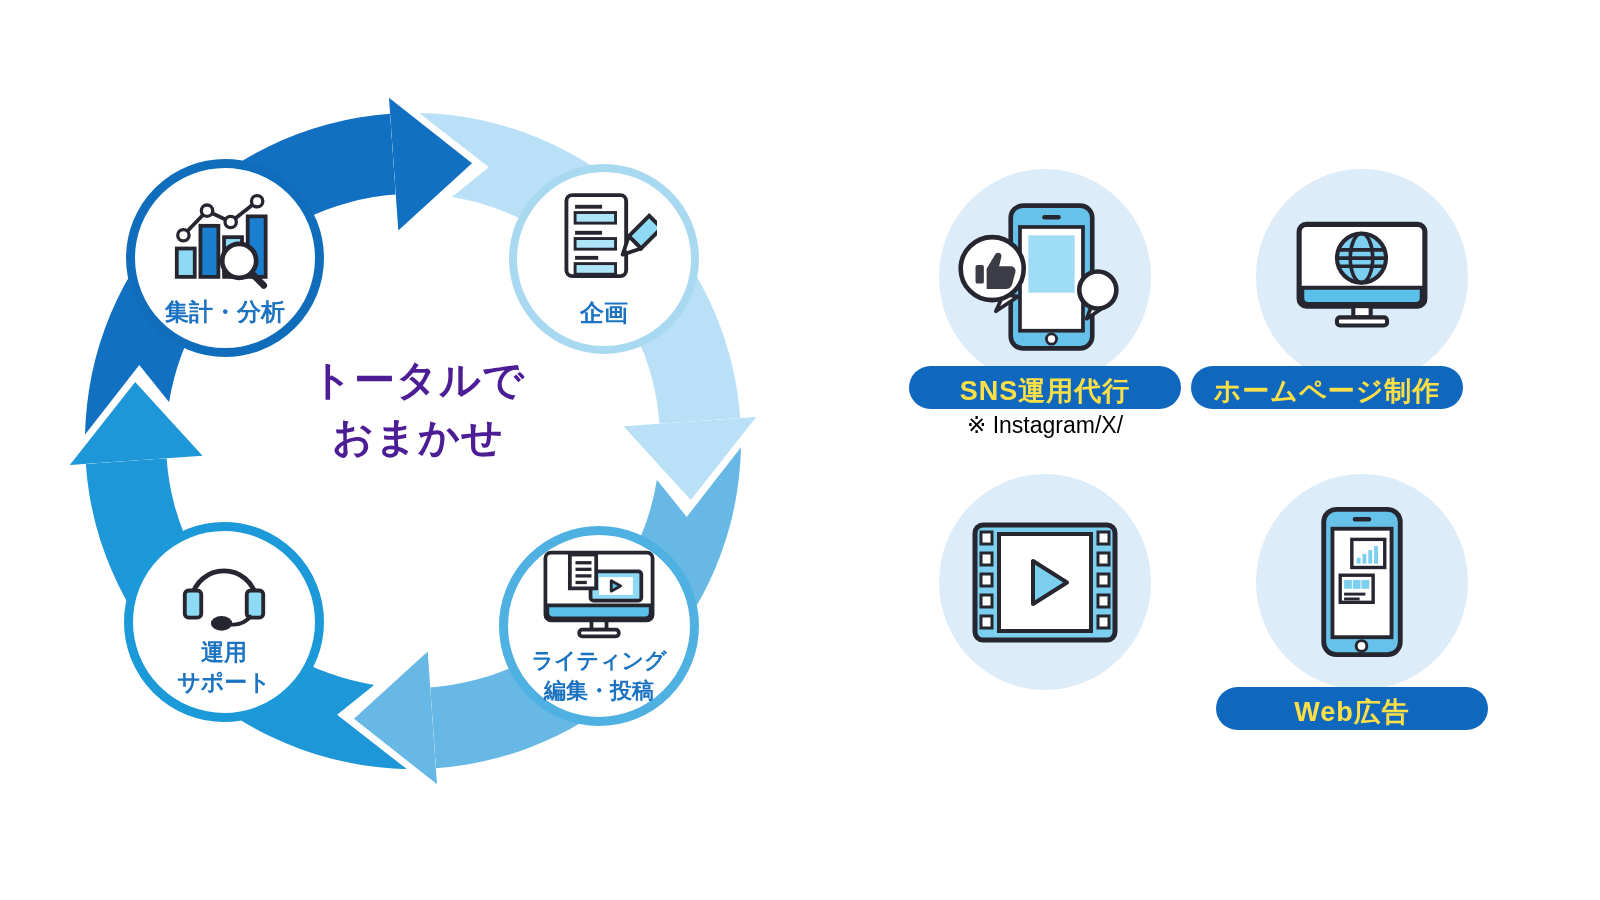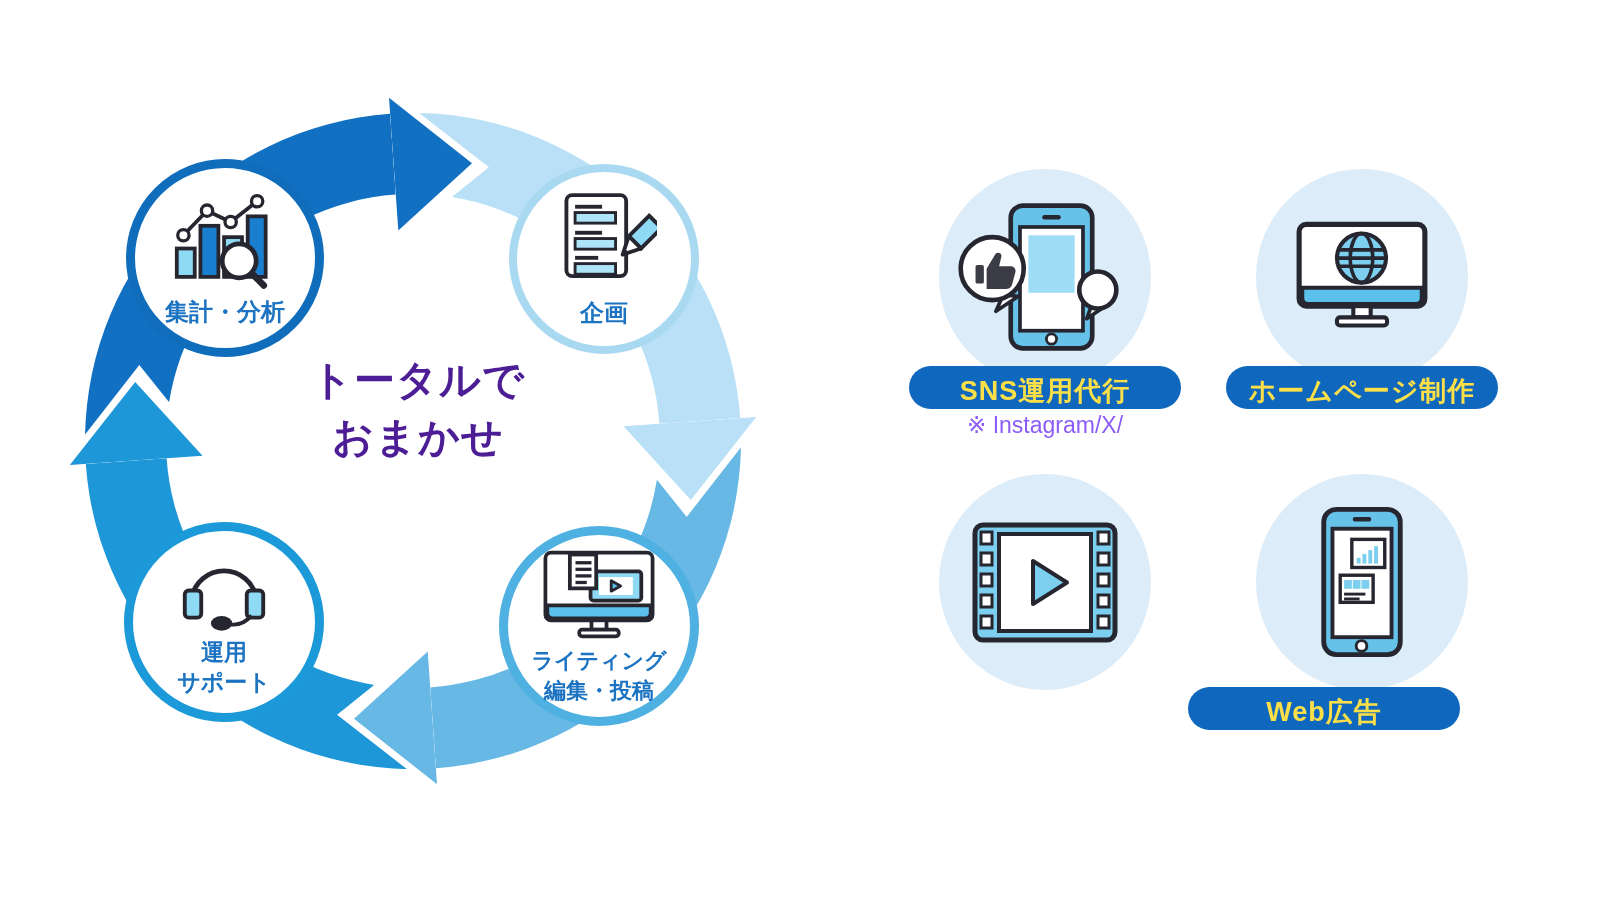"ホームページ制作" div.pill { left: 1226px -> 1191px }
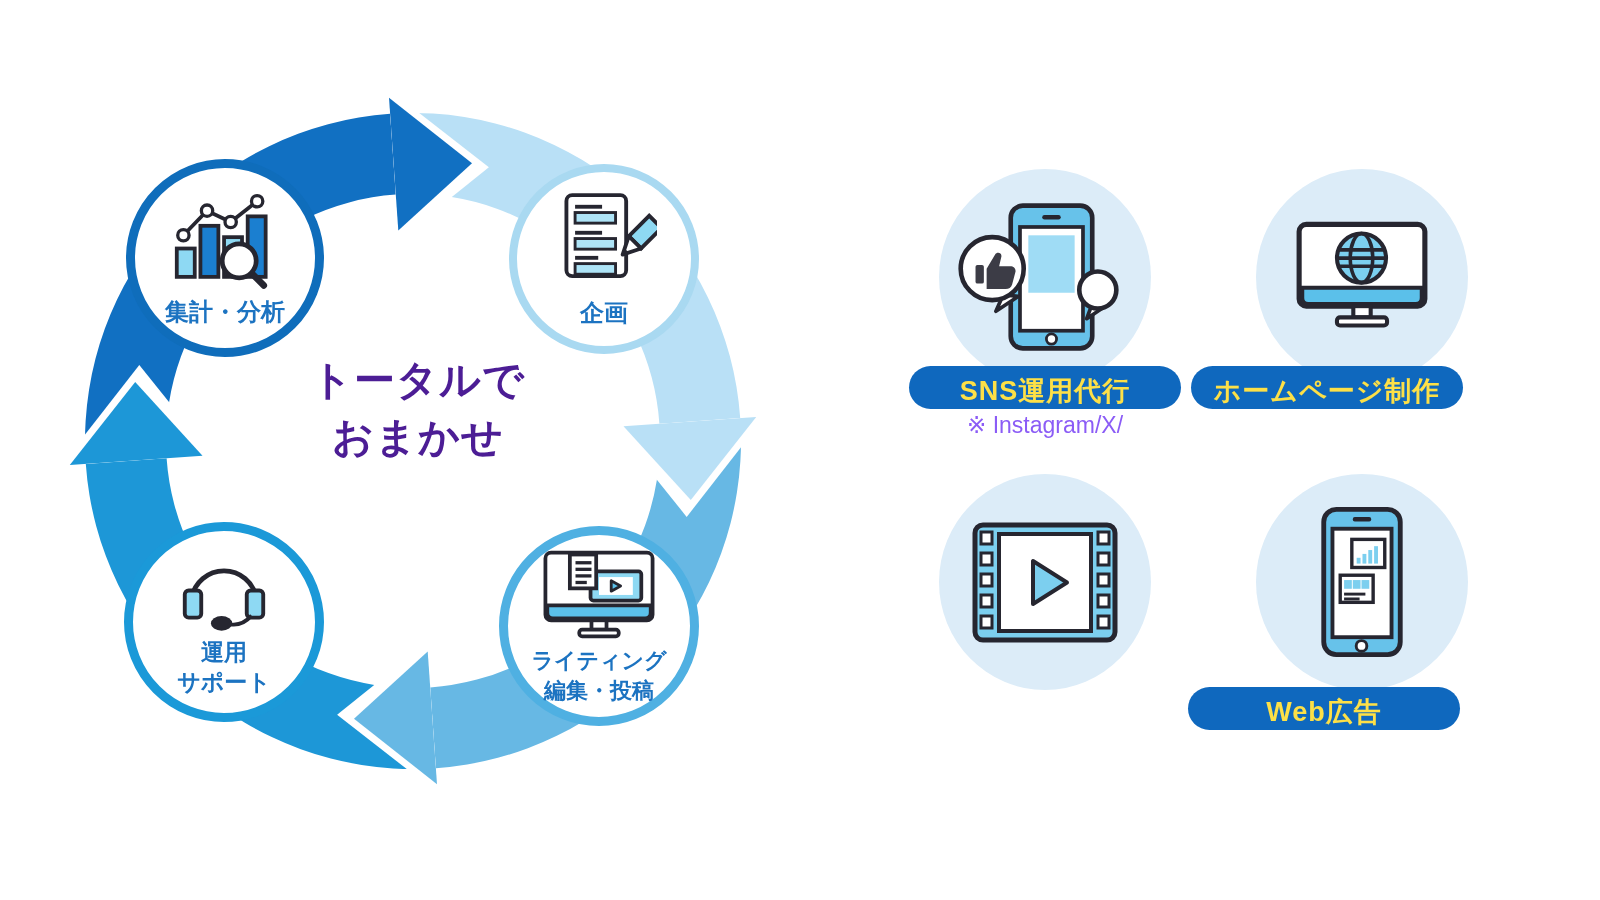"※ Instagram/X/" .note { color: #8b5cf6 -> #000000 }
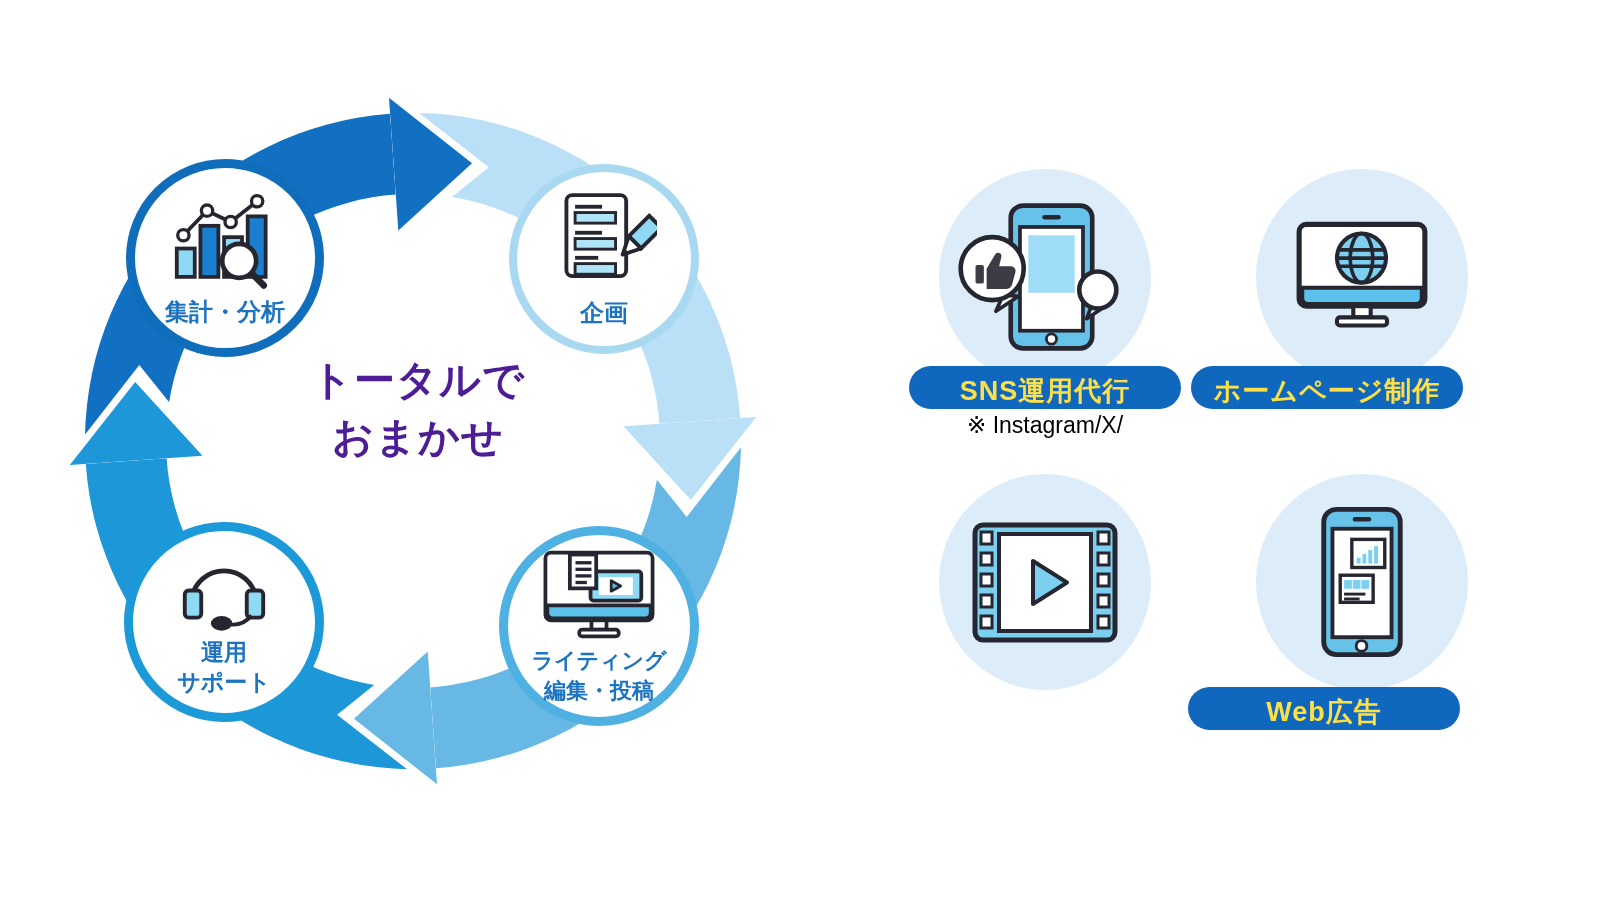"Web広告" div.pill { left: 1188px -> 1216px }
